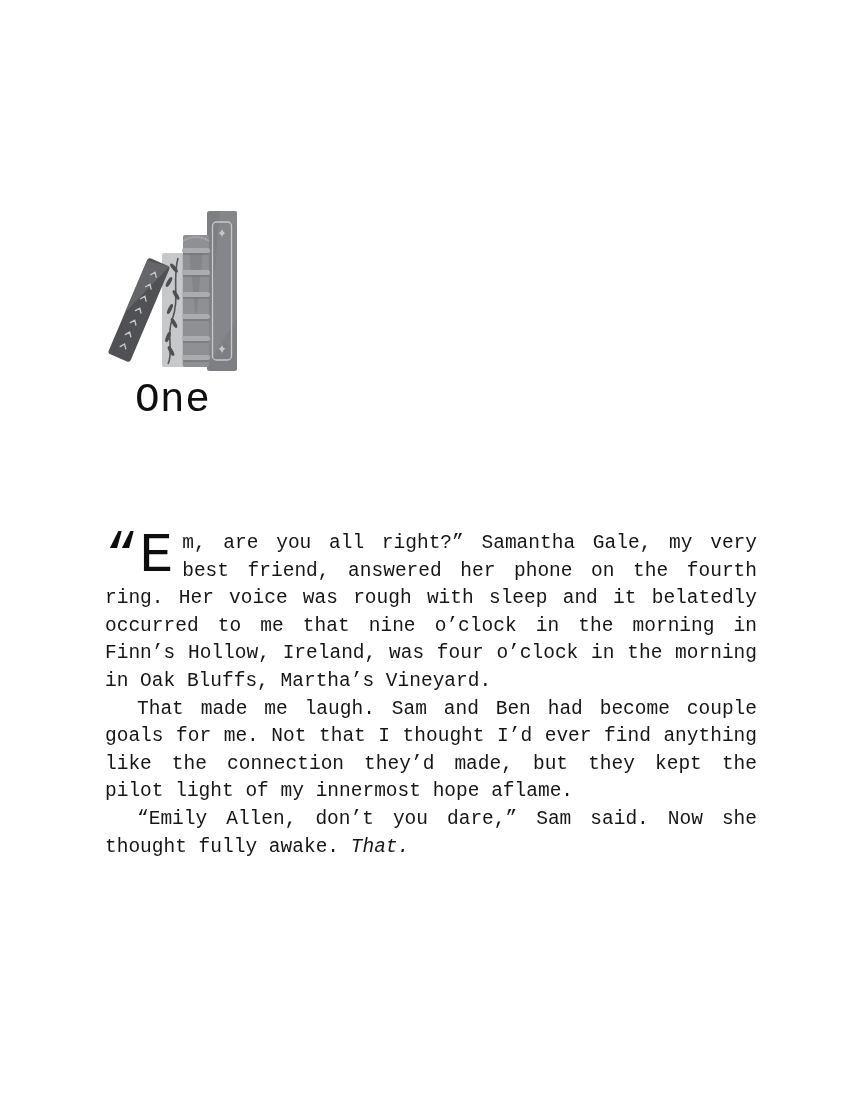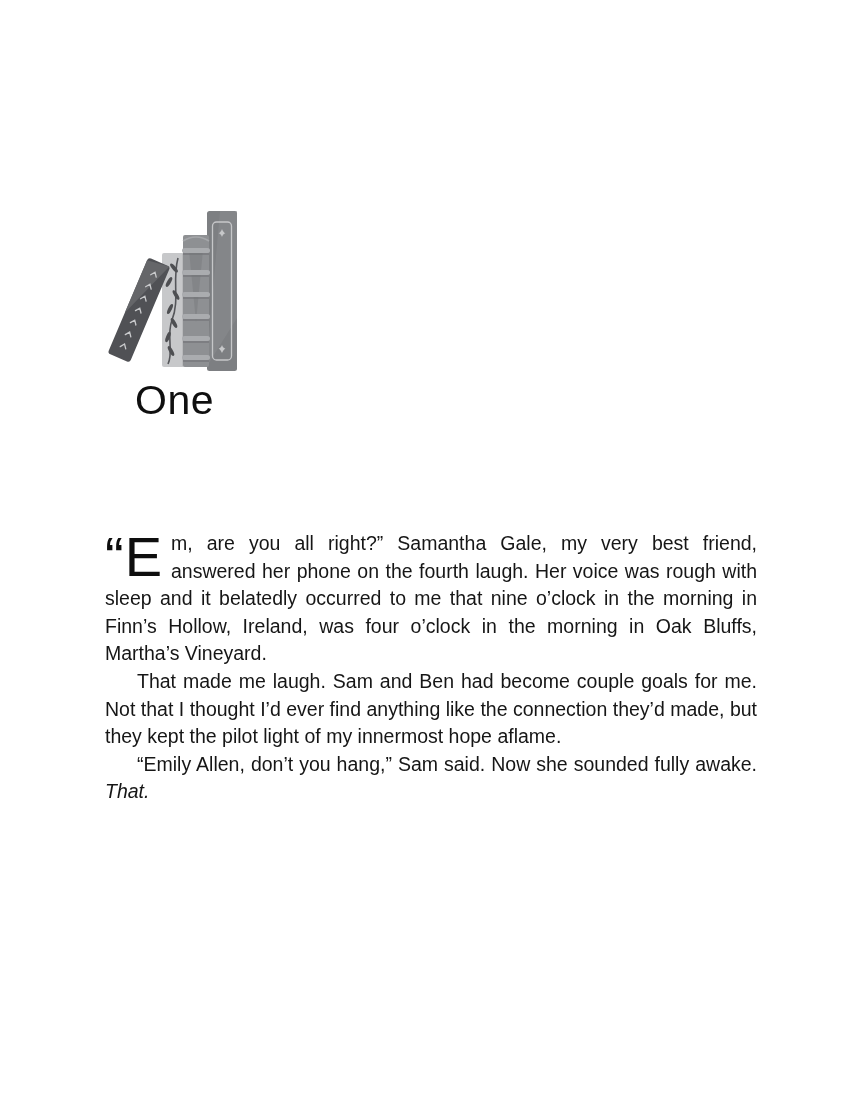"One" .page { font-family: Liberation Sans, sans-serif -> Liberation Mono, monospace }
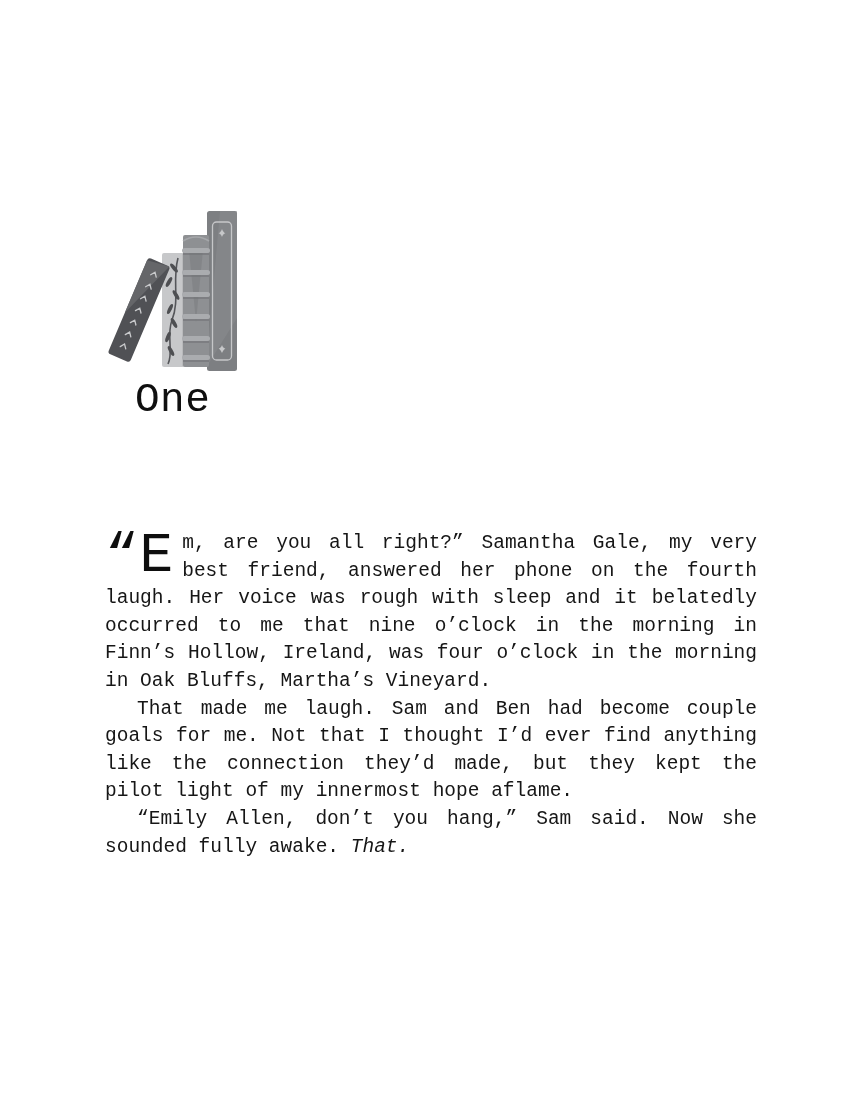"m, are you all right?”" span { text: laugh -> ring }
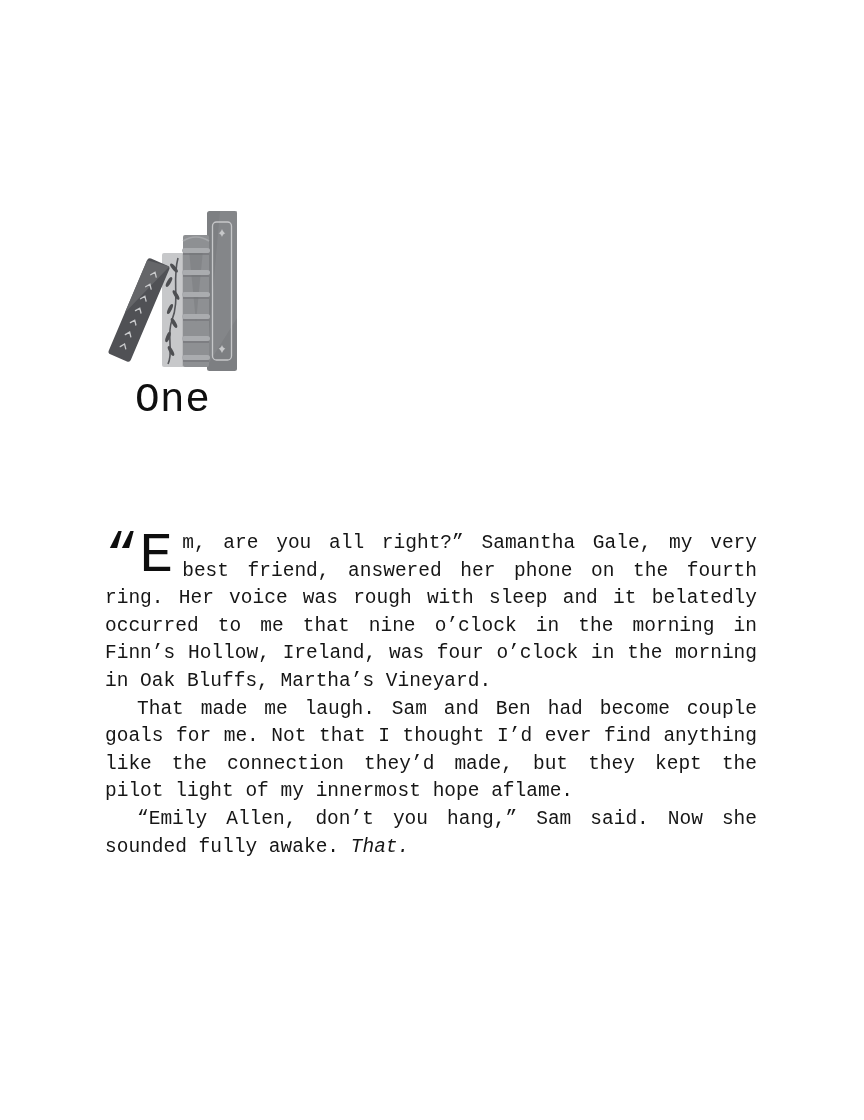"“Emily Allen, don’t you hang,”" span { text: hang,” Sam said. Now she sounded -> dare,” Sam said. Now she thought }
